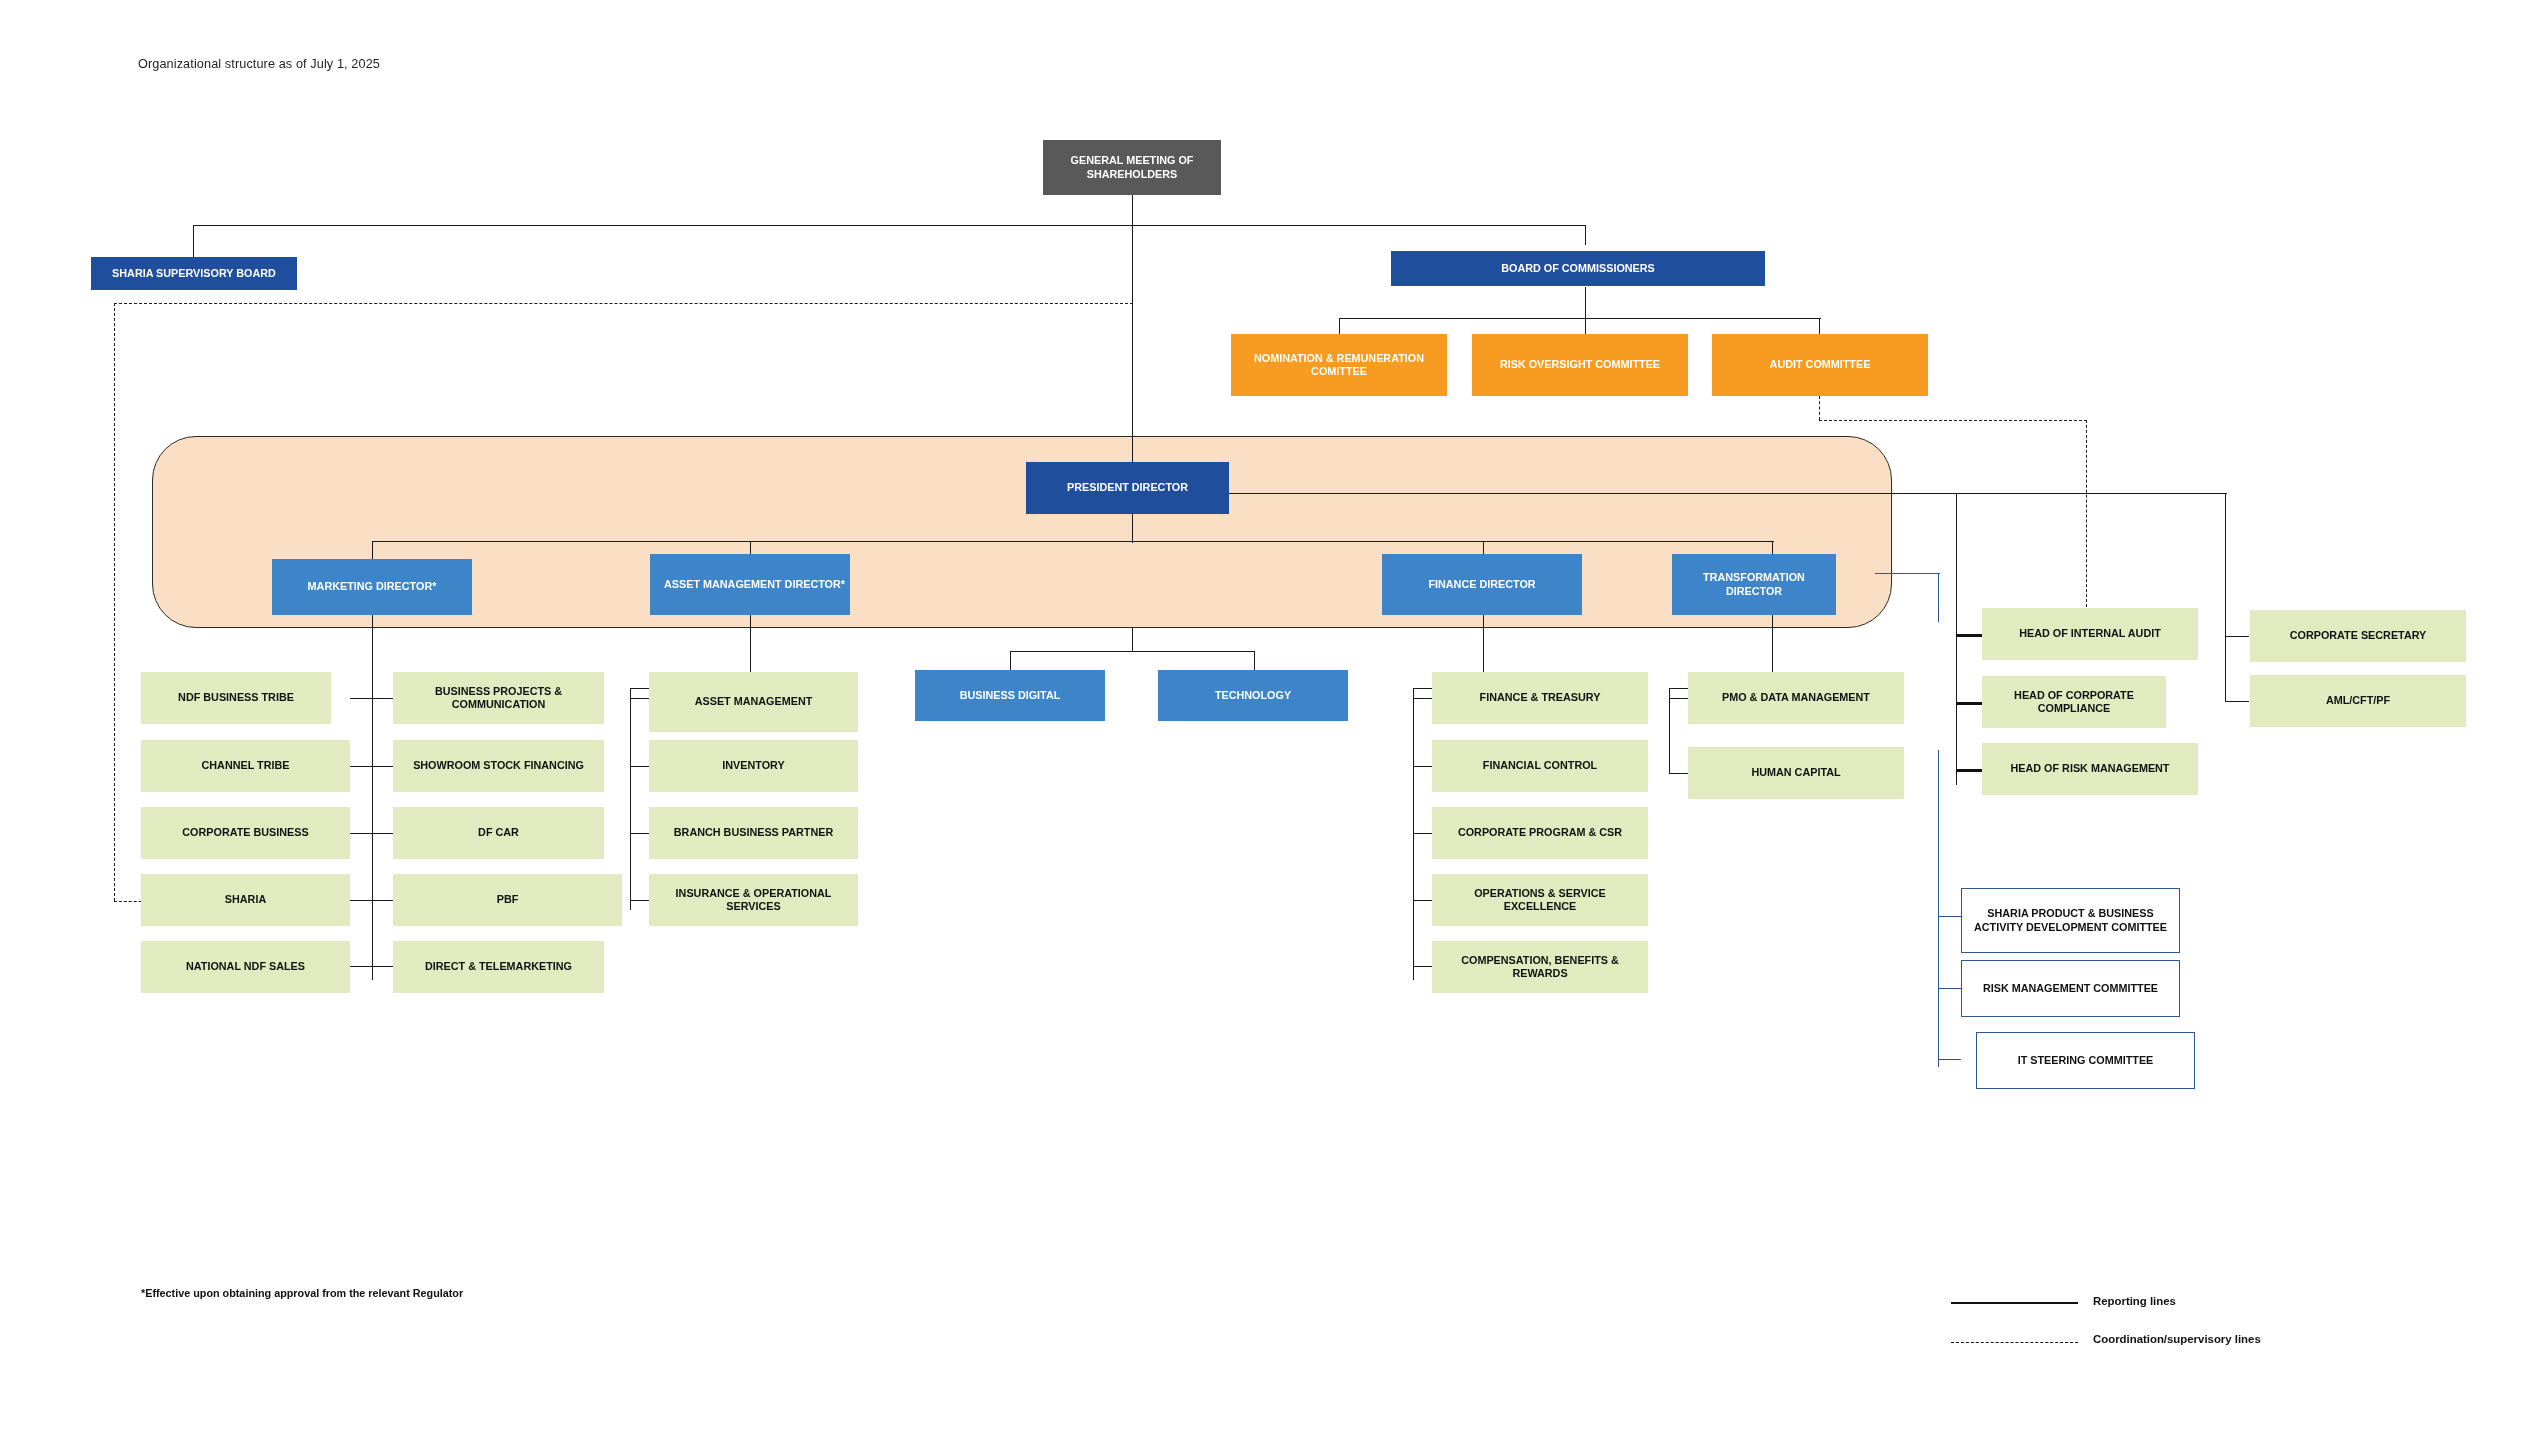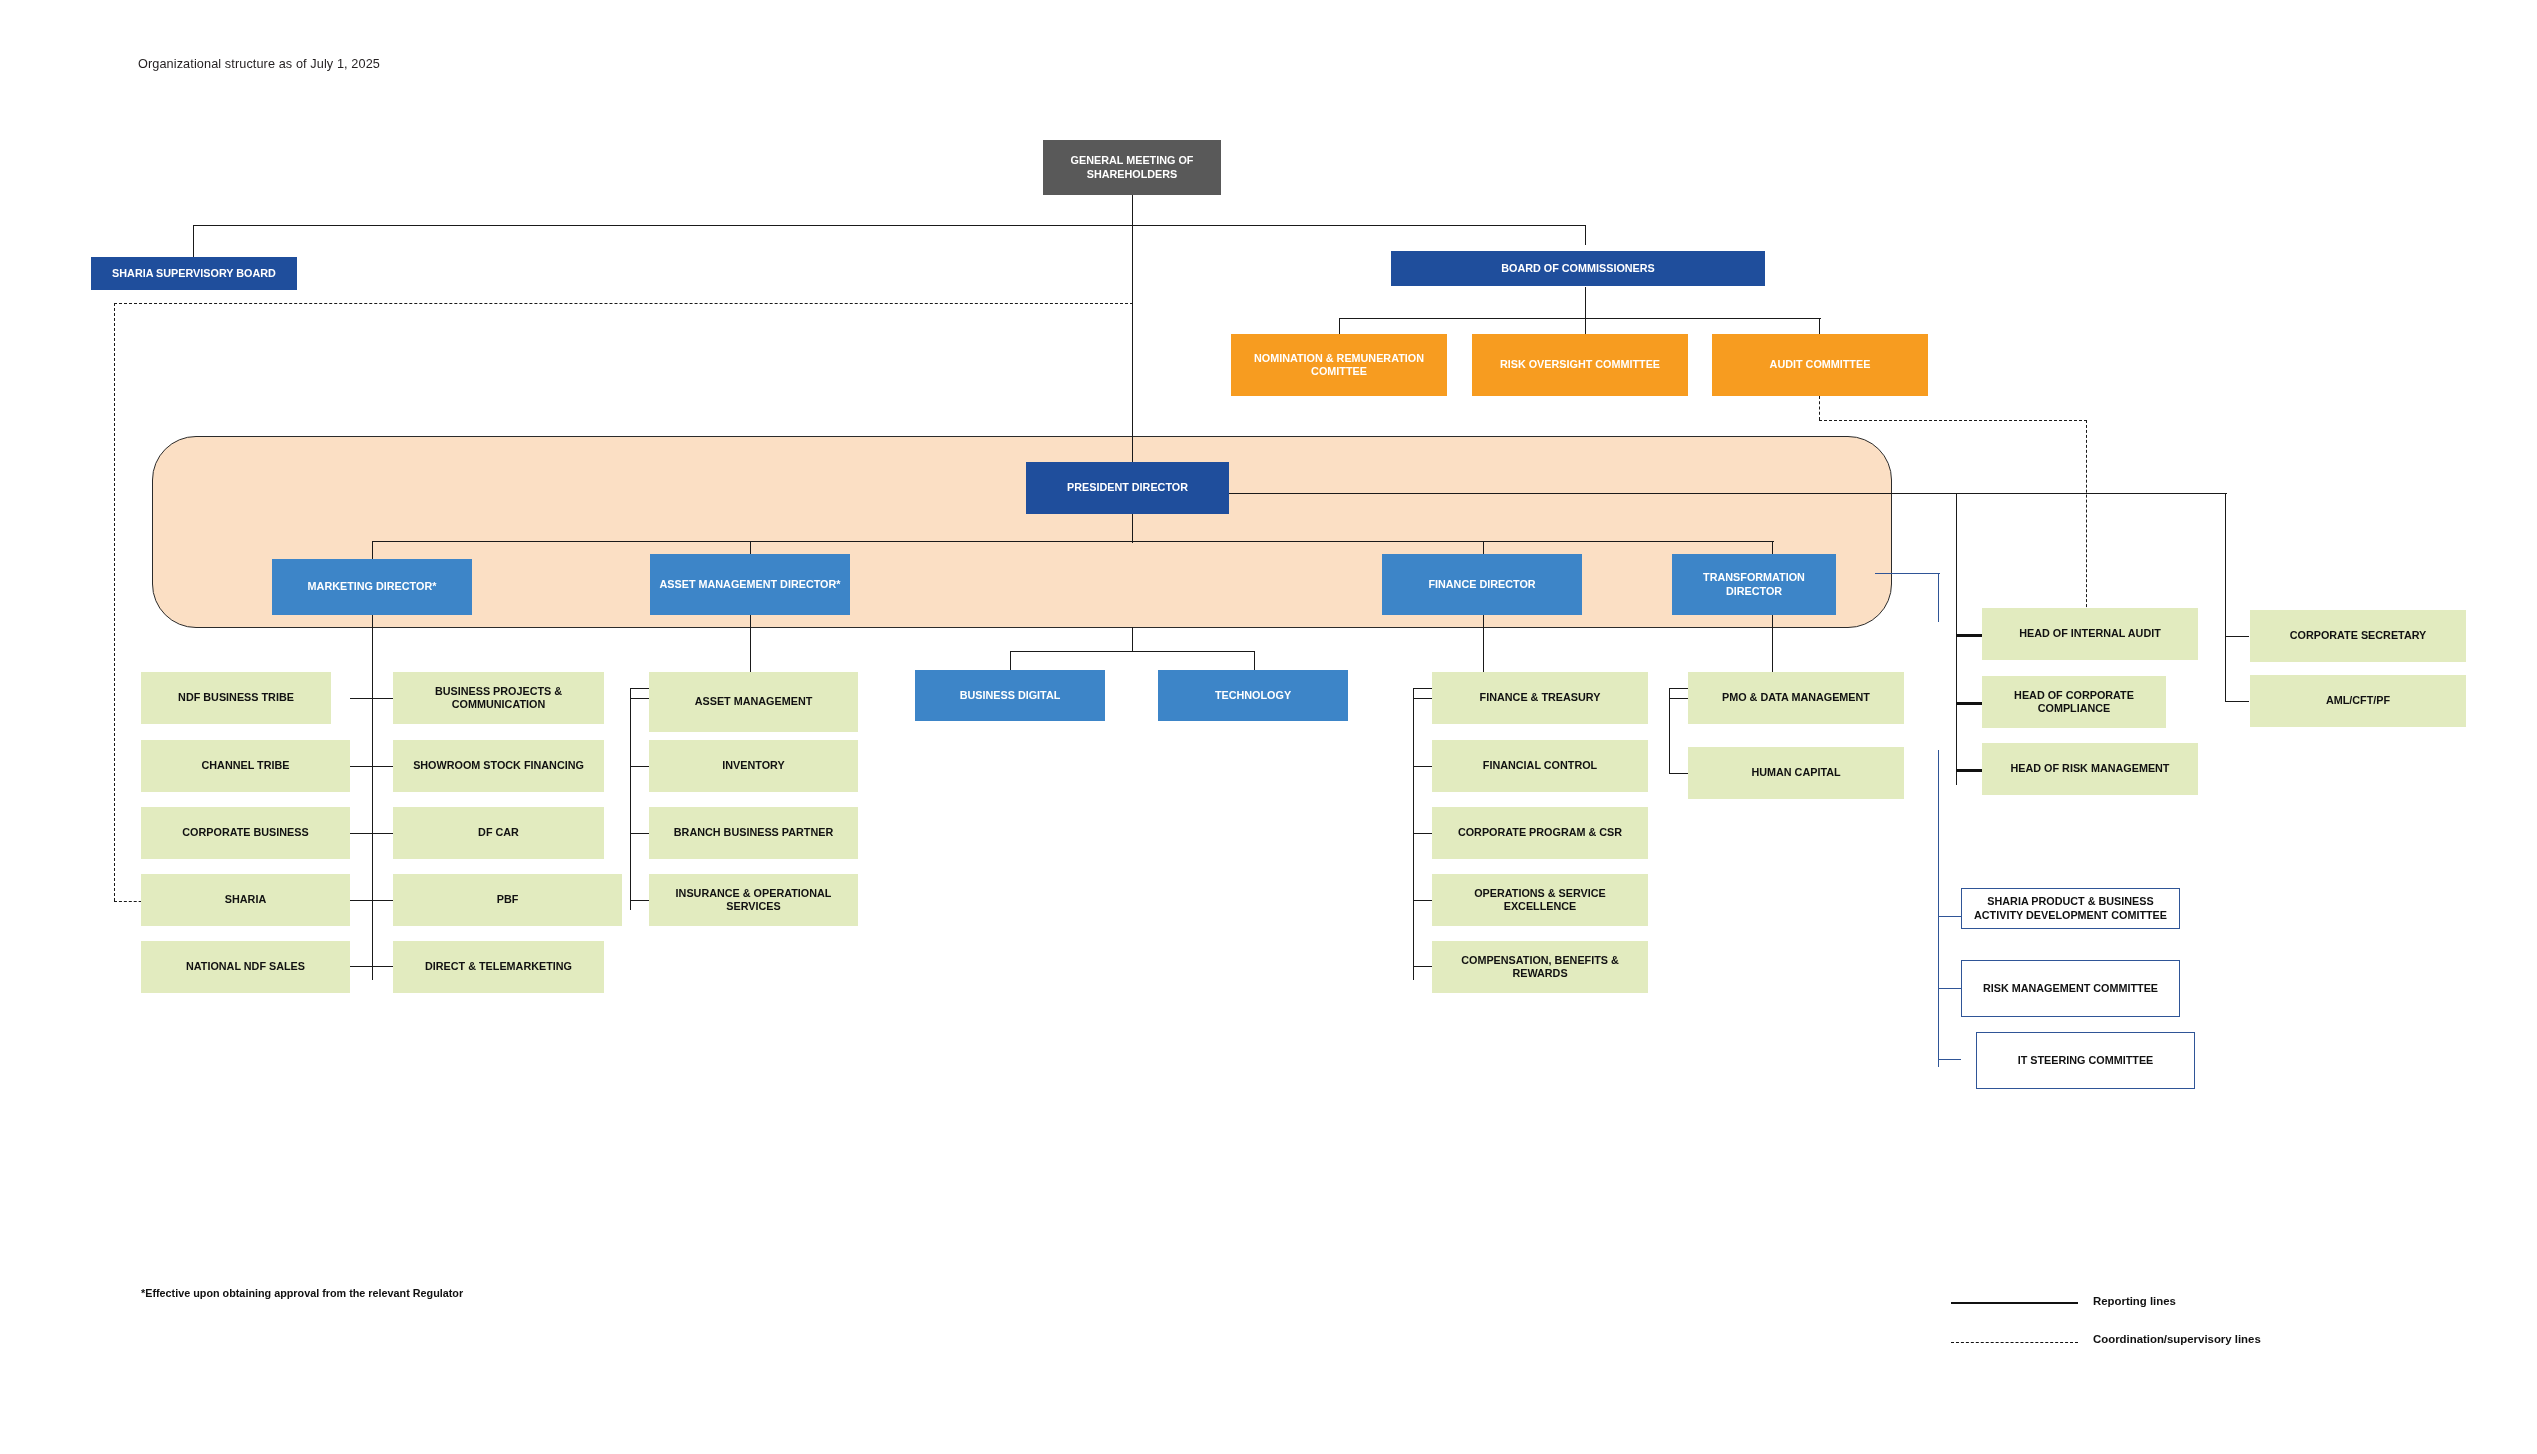"ASSET MANAGEMENT DIRECTOR*" div.box { justify-content: none -> flex-end }
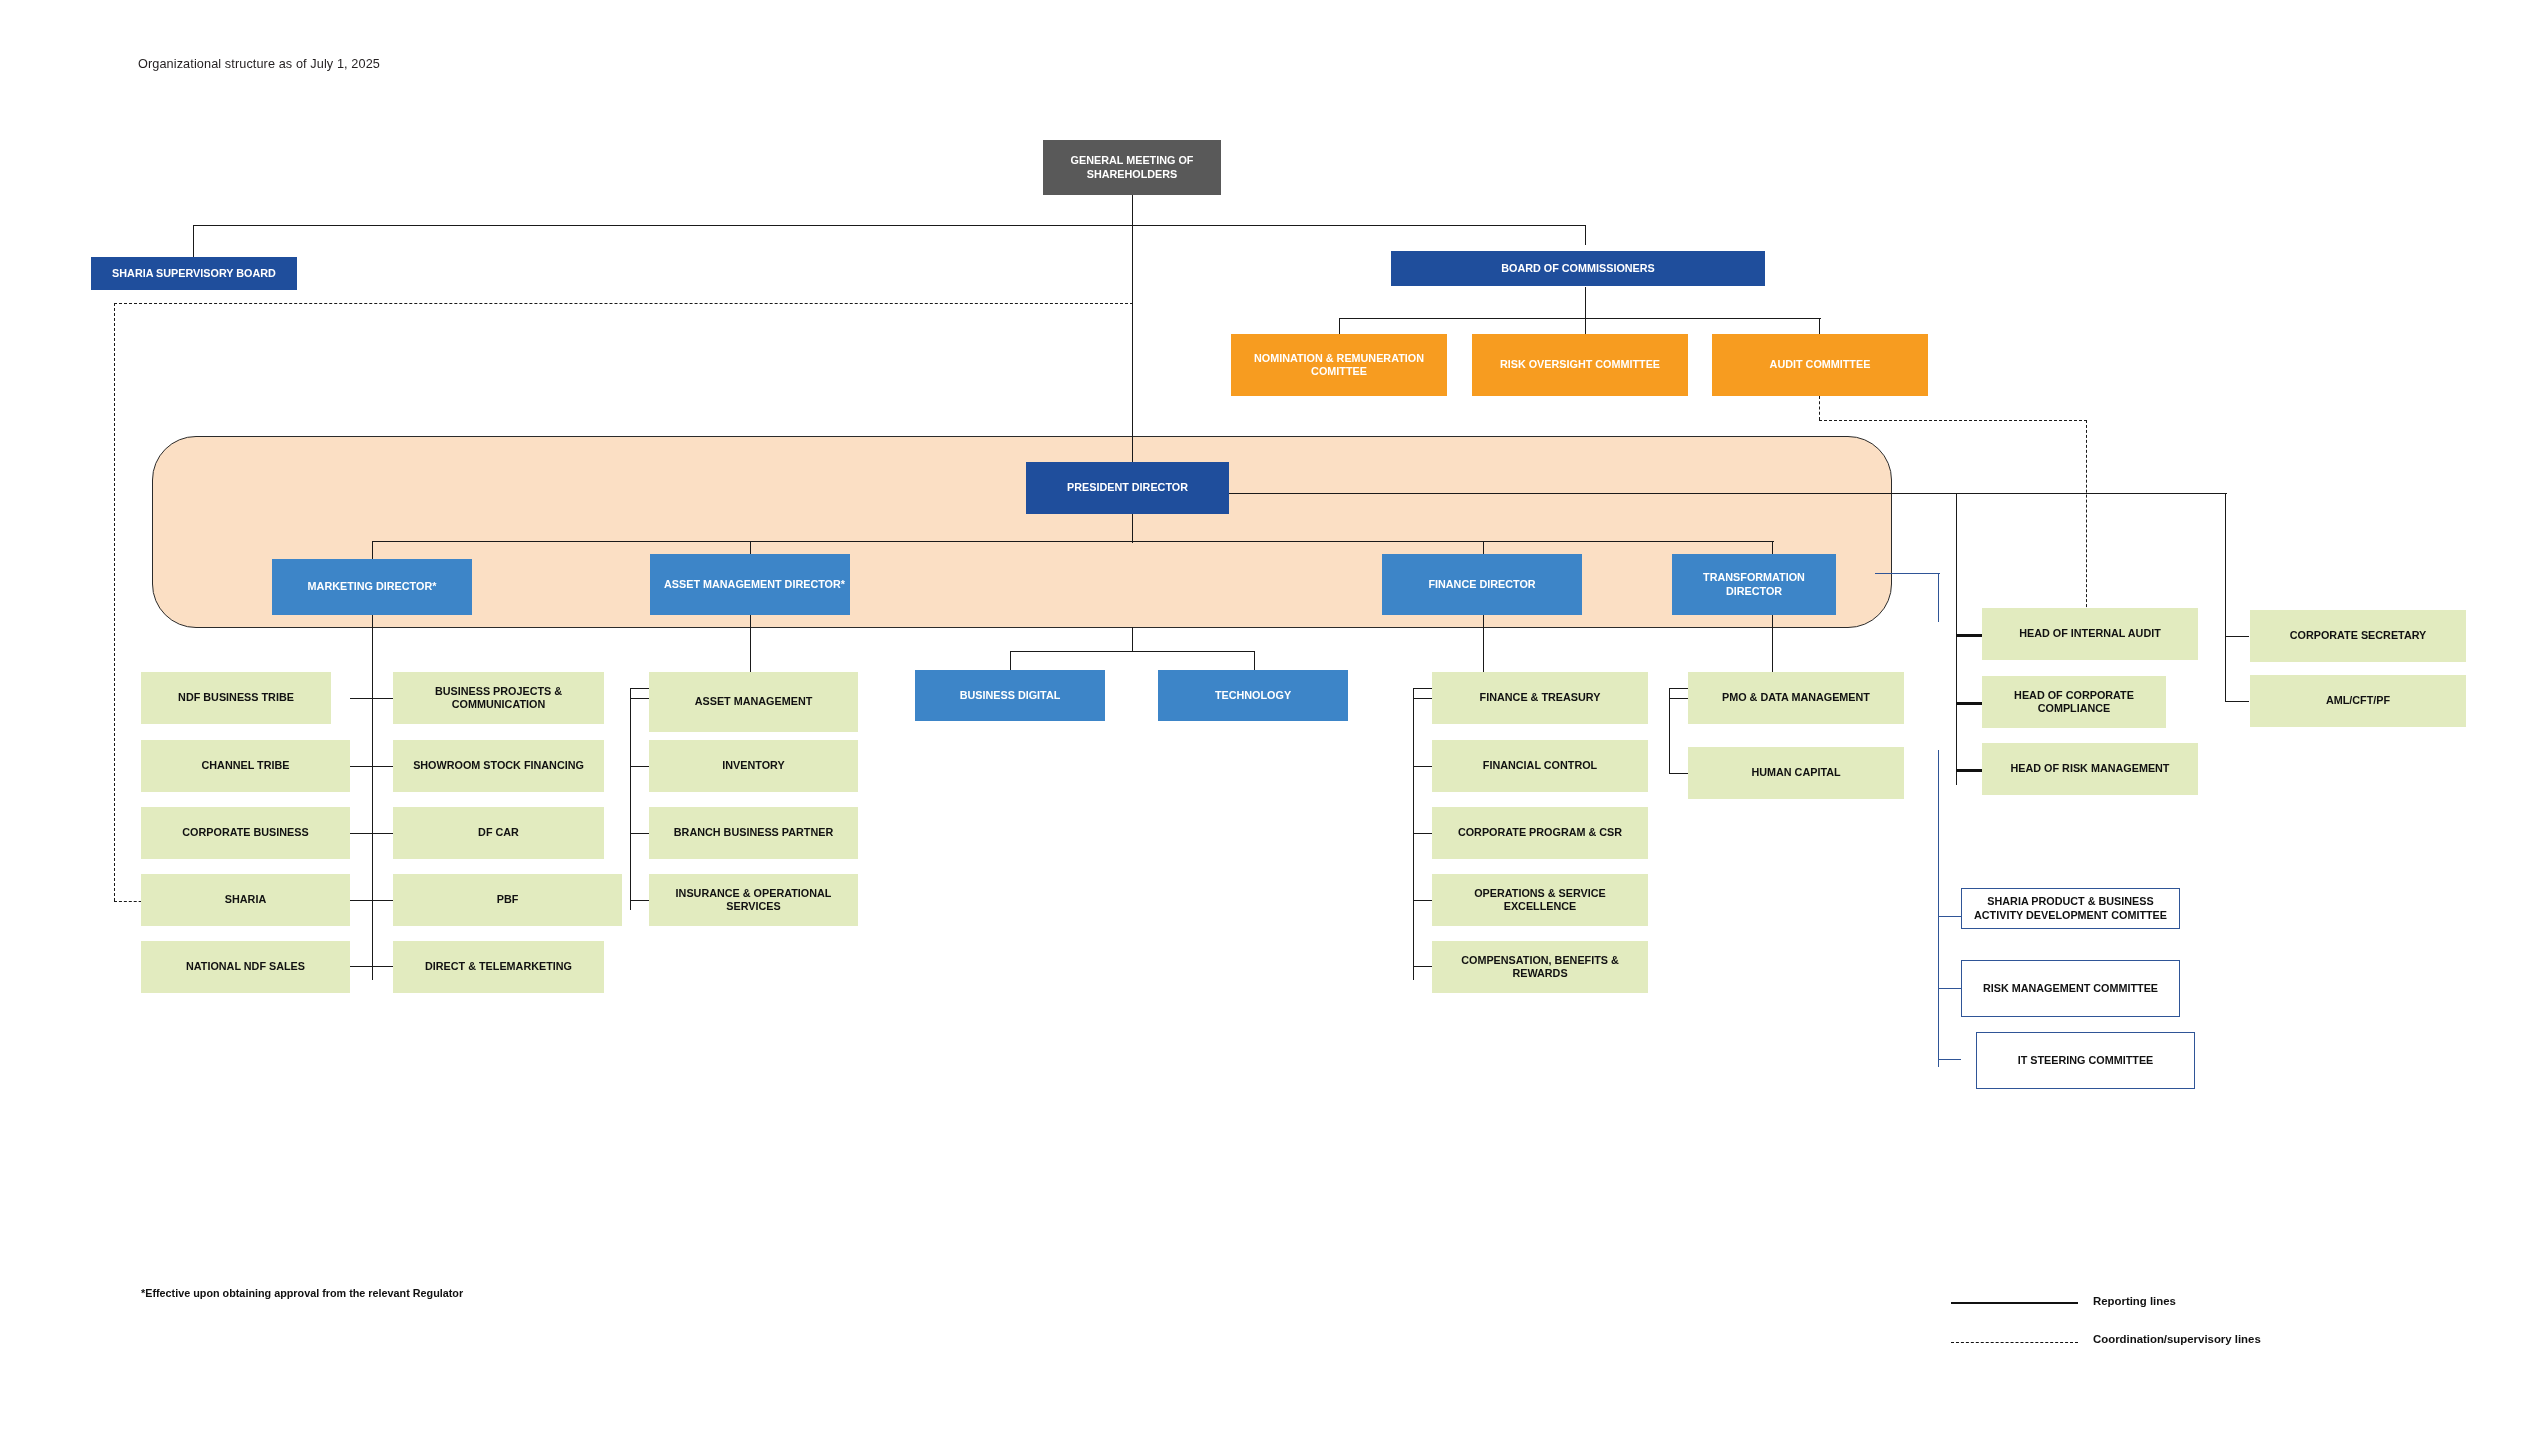"SHARIA PRODUCT & BUSINESS ACTIVITY" div.box { height: 41px -> 65px }
